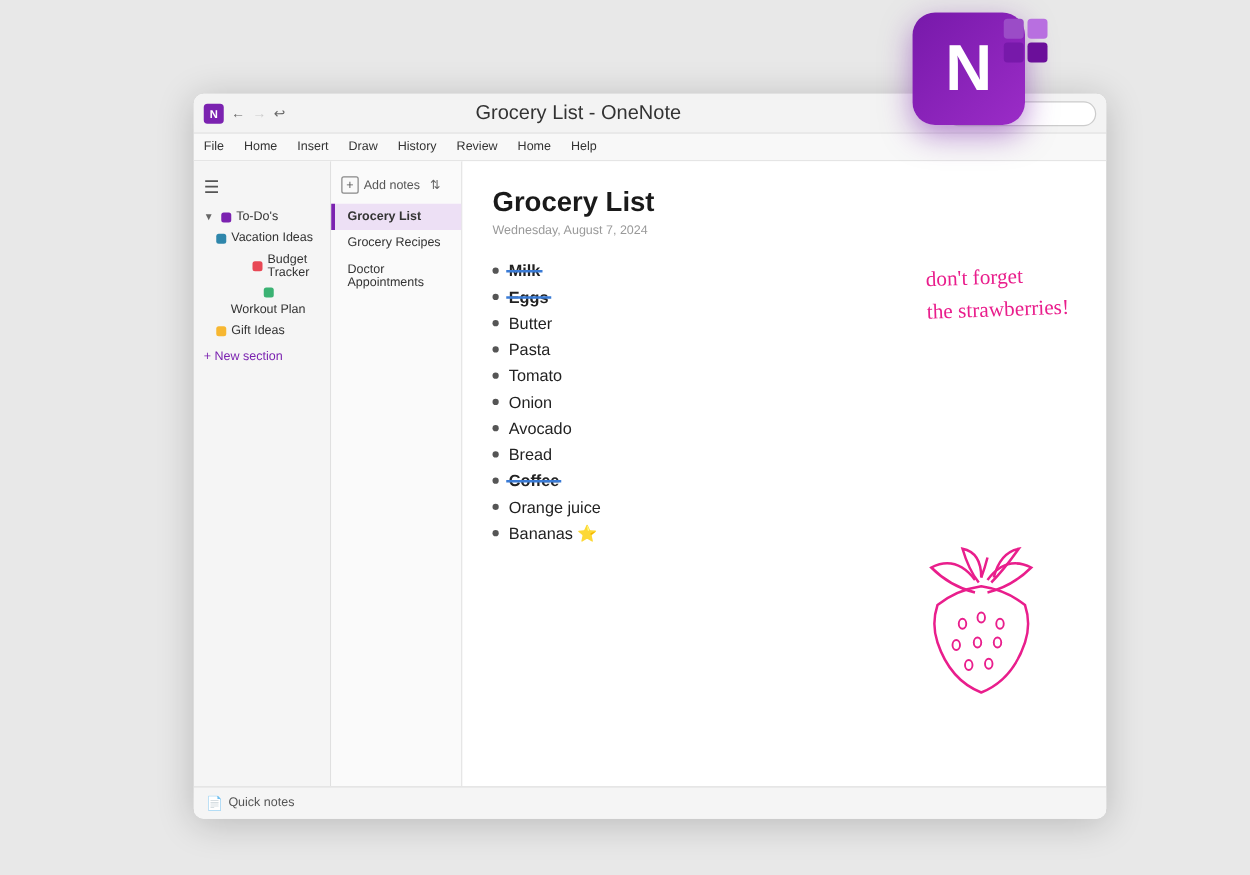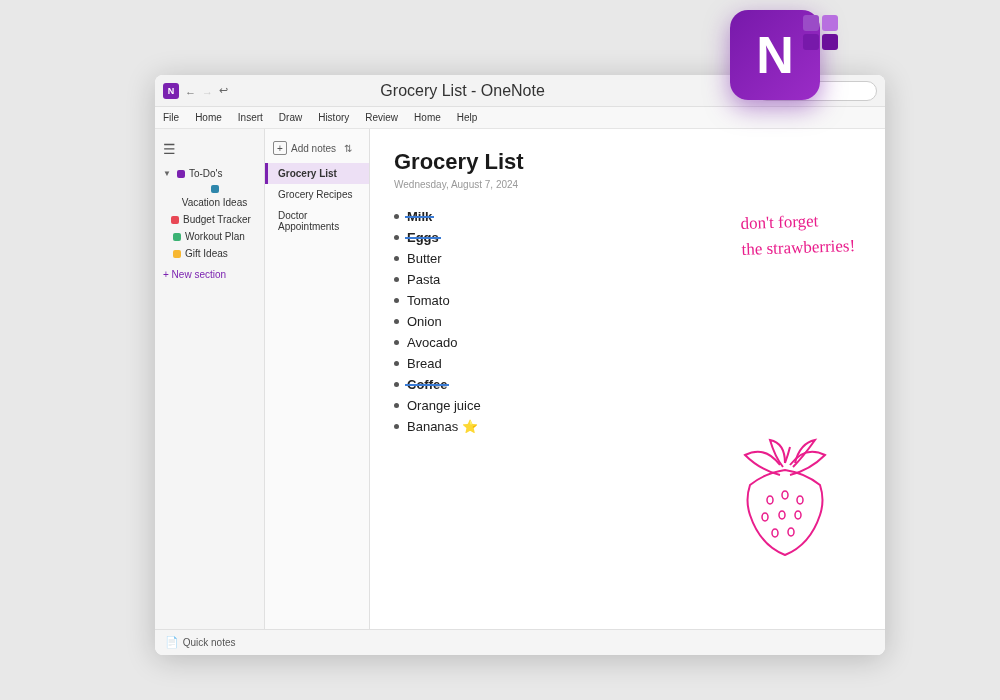"Vacation Ideas" div.section-item { flex-direction: column -> none }
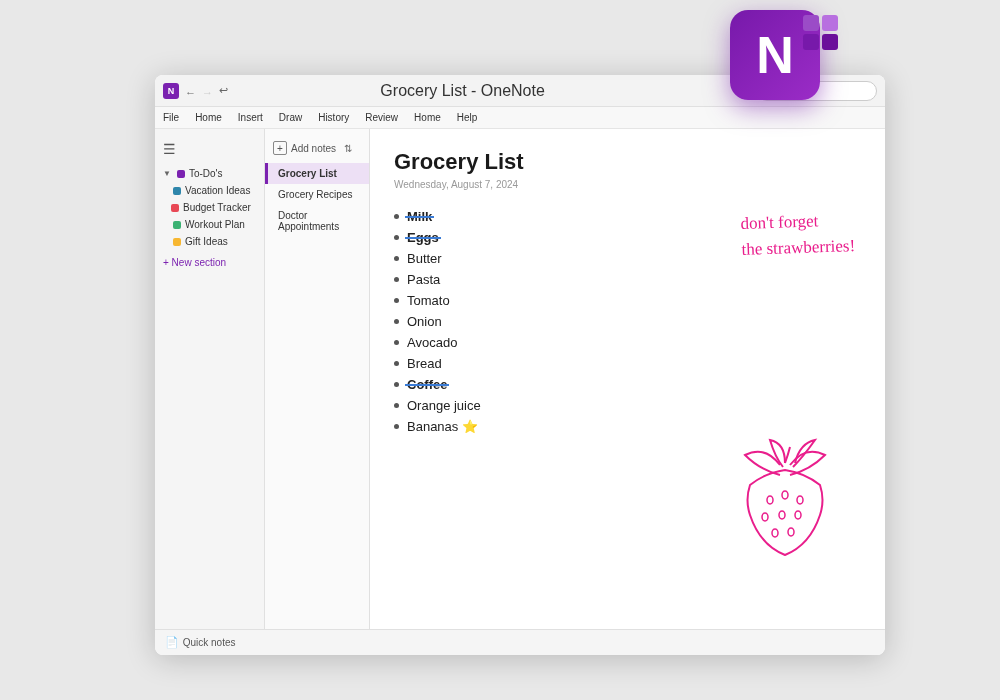"Budget Tracker" div.section-item { margin-left: none -> 31px }
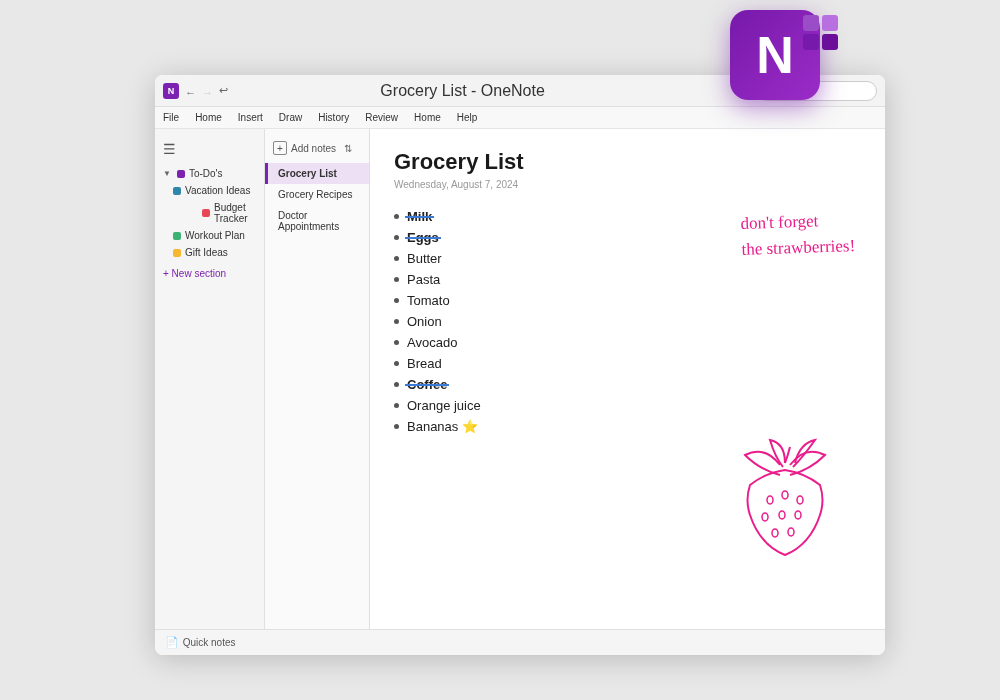"Workout Plan" div.section-item { flex-direction: none -> column }
